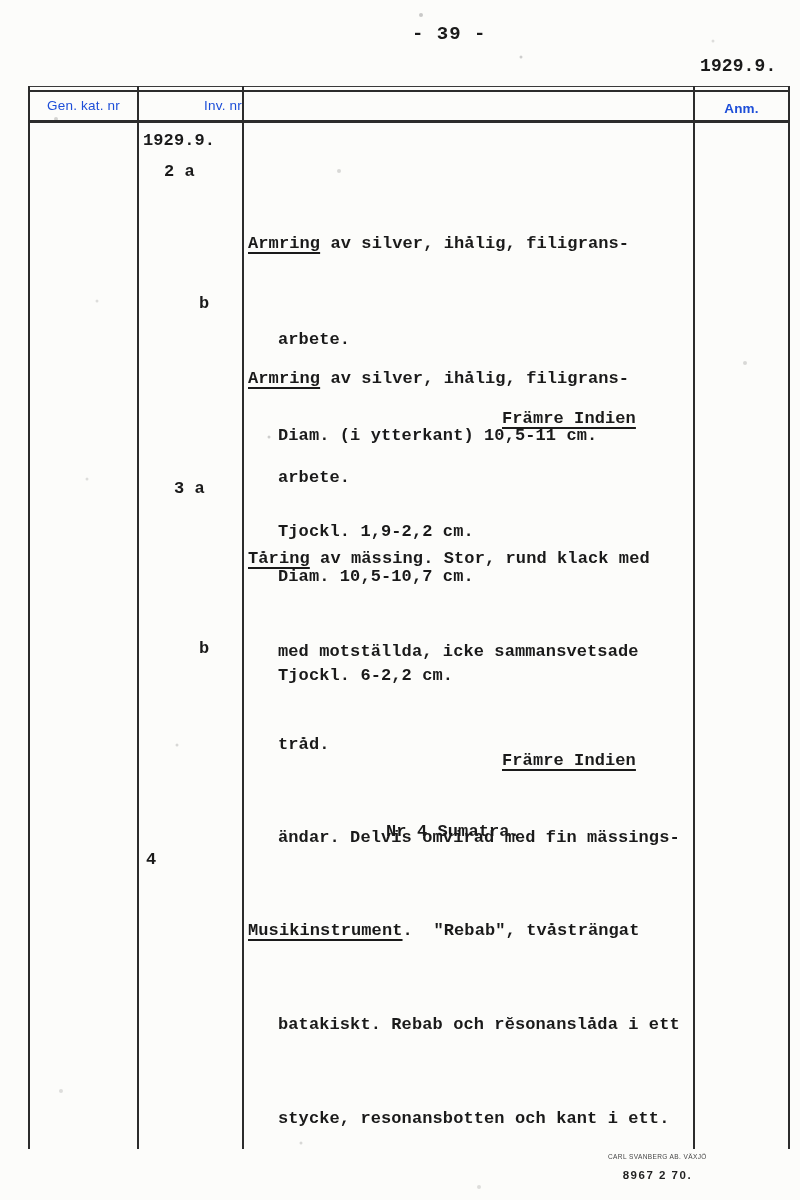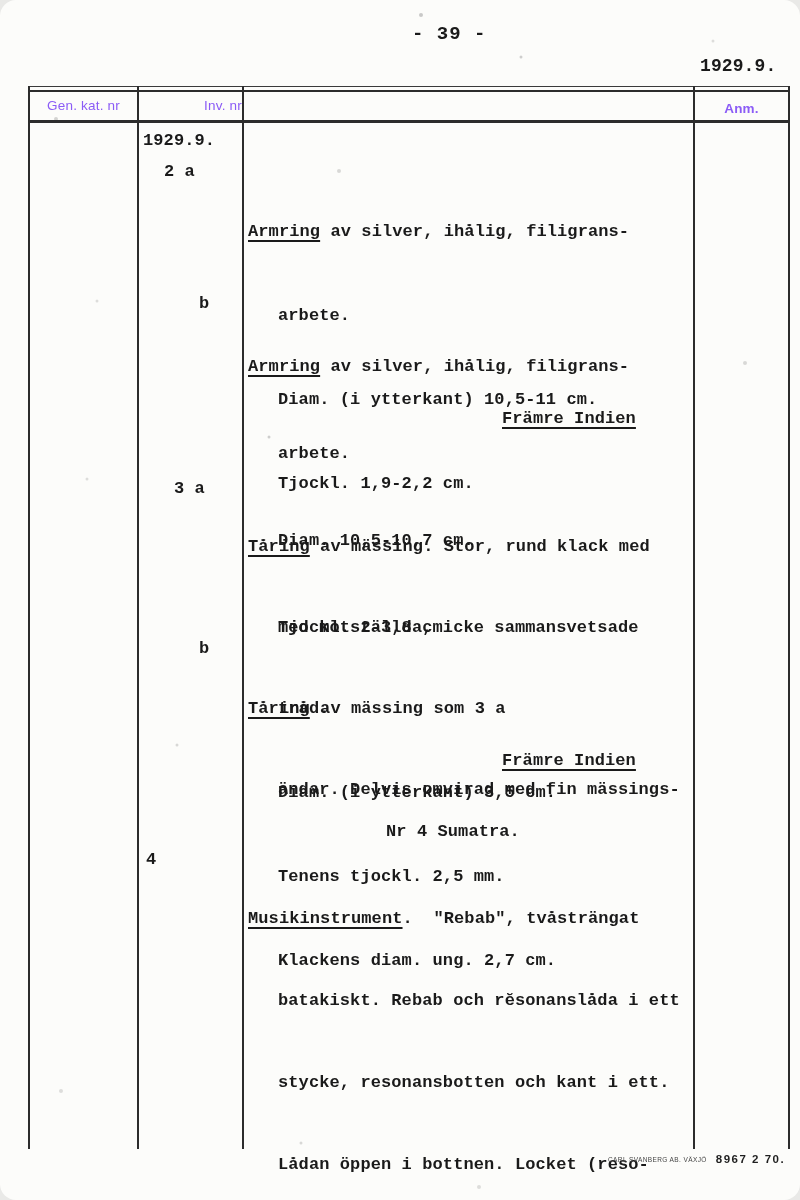"- 39 -" .page { border-radius: 16px -> none }
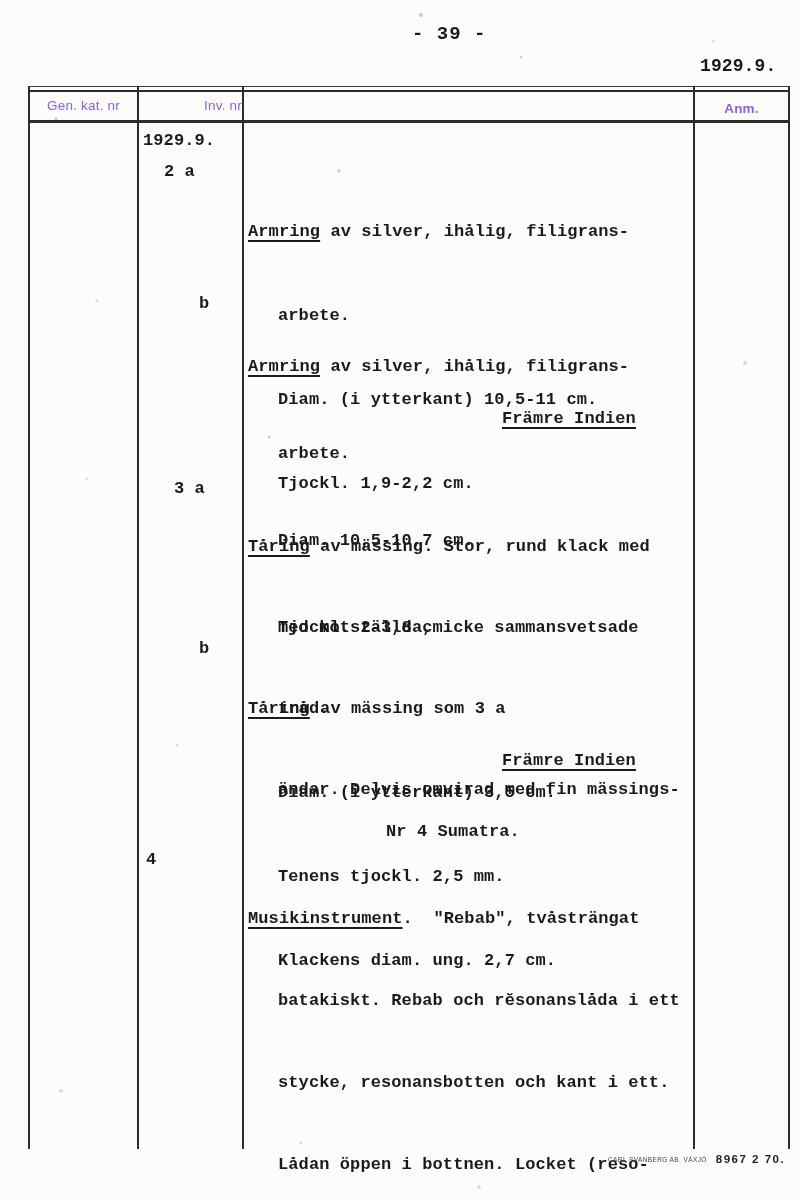"Gen. kat. nr" .hdr-label { color: #8b5cf6 -> #1d4ed8 }
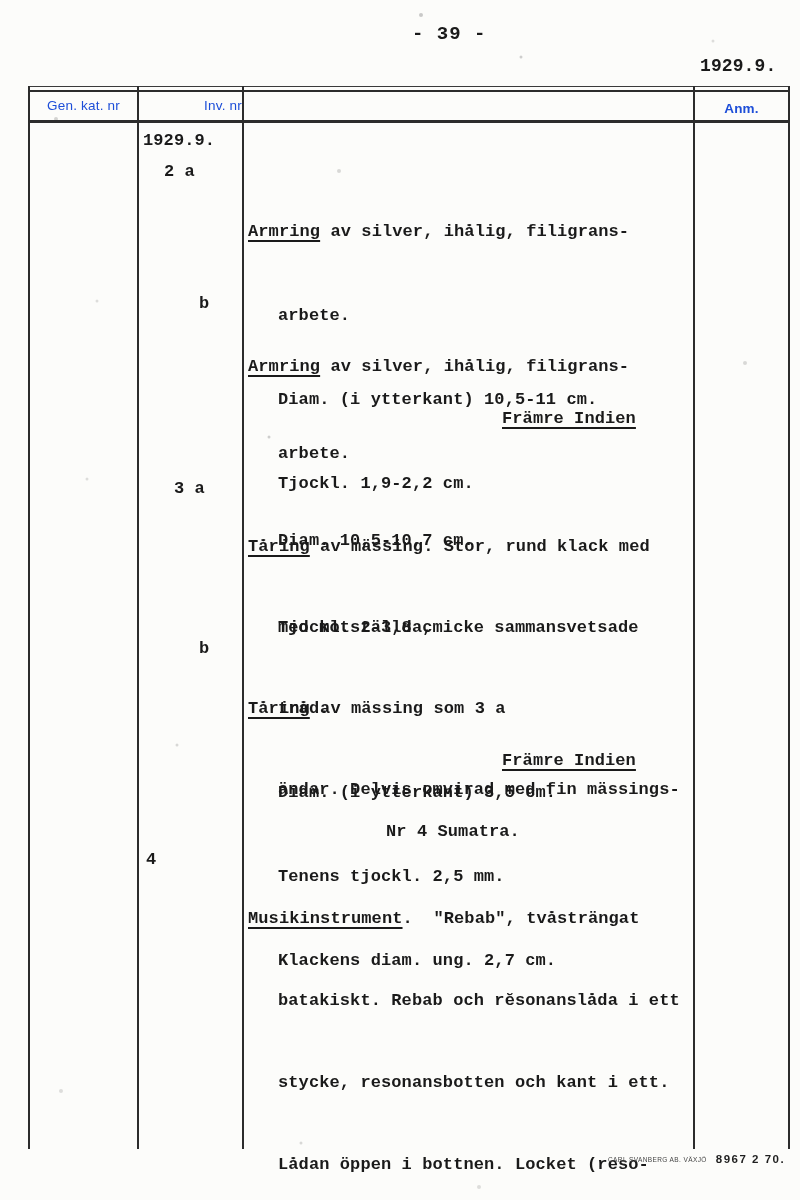"Armring av silver, ihålig, filigrans-" .line { margin-top: none -> 12px }
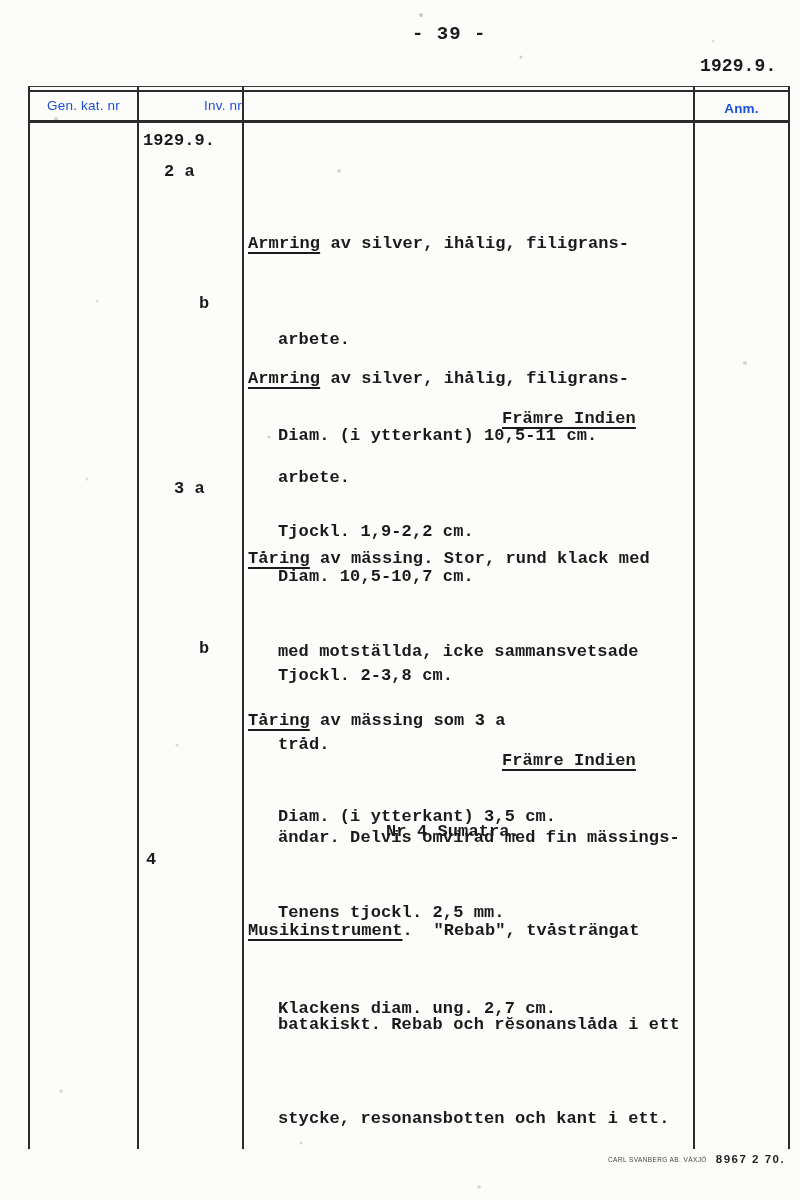"Tjockl. 2-3,8 cm." div.line { text: 2-3,8 -> 6-2,2 }
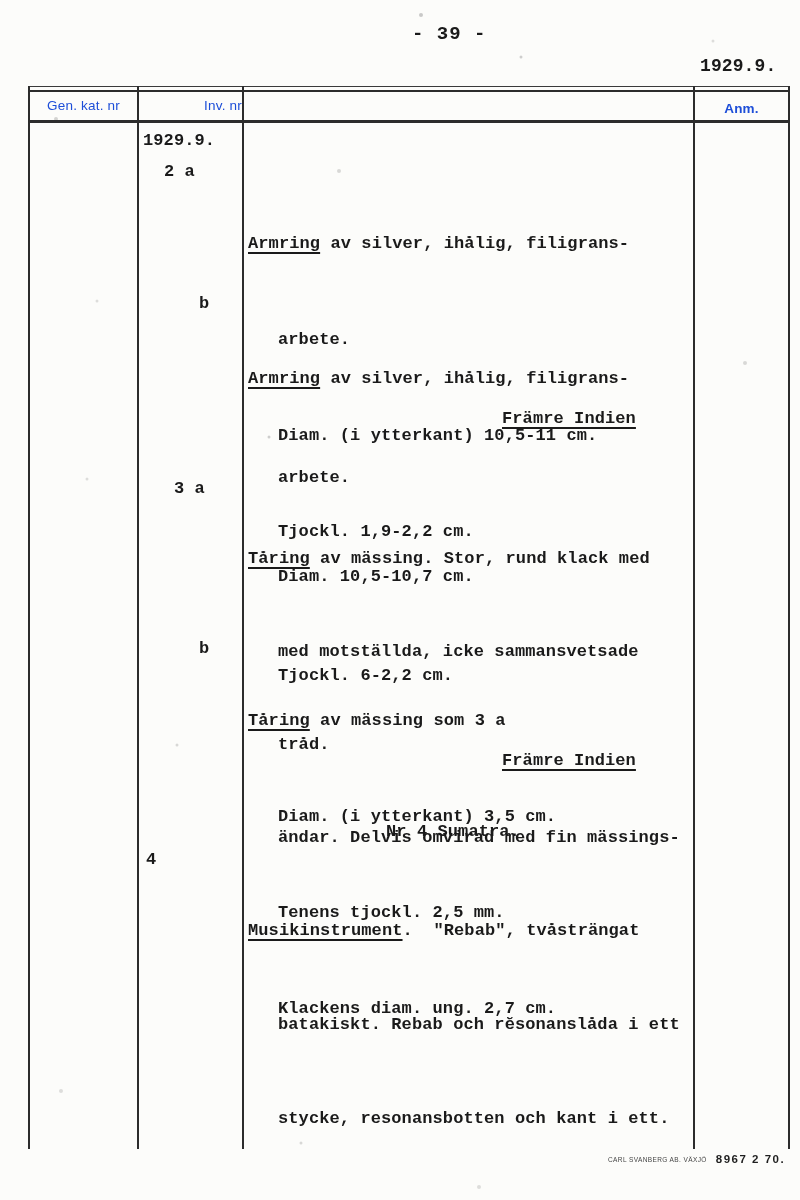"Tåring av mässing som 3" div.abs { html: <div> <div><span>Tåring</span><span> av mässing som 3 a</span></div> <div>Diam. (i ytterkant) 3,5 cm.</div> <div>Tenens tjockl. 2,5 mm.</div> <div>Klackens diam. ung. 2,7 cm.</div> </div> -> none }
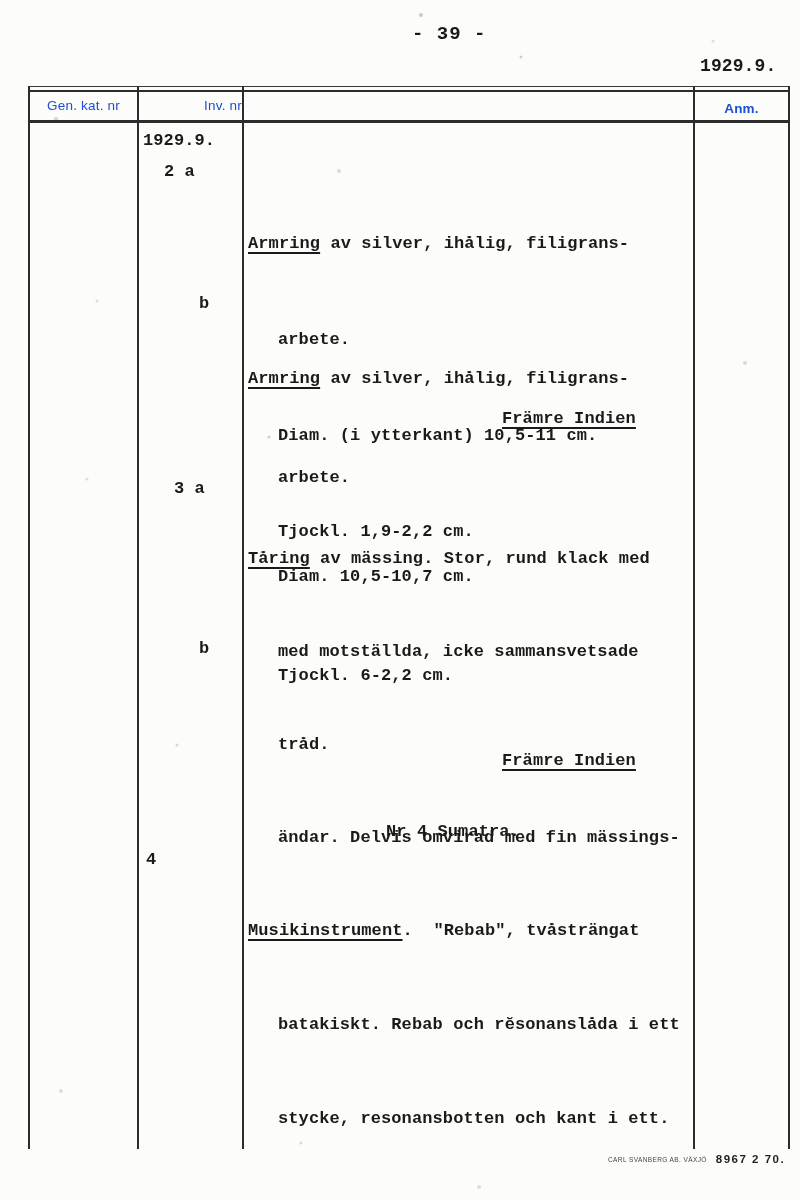"8967 2 70." .footer { flex-direction: none -> column }
